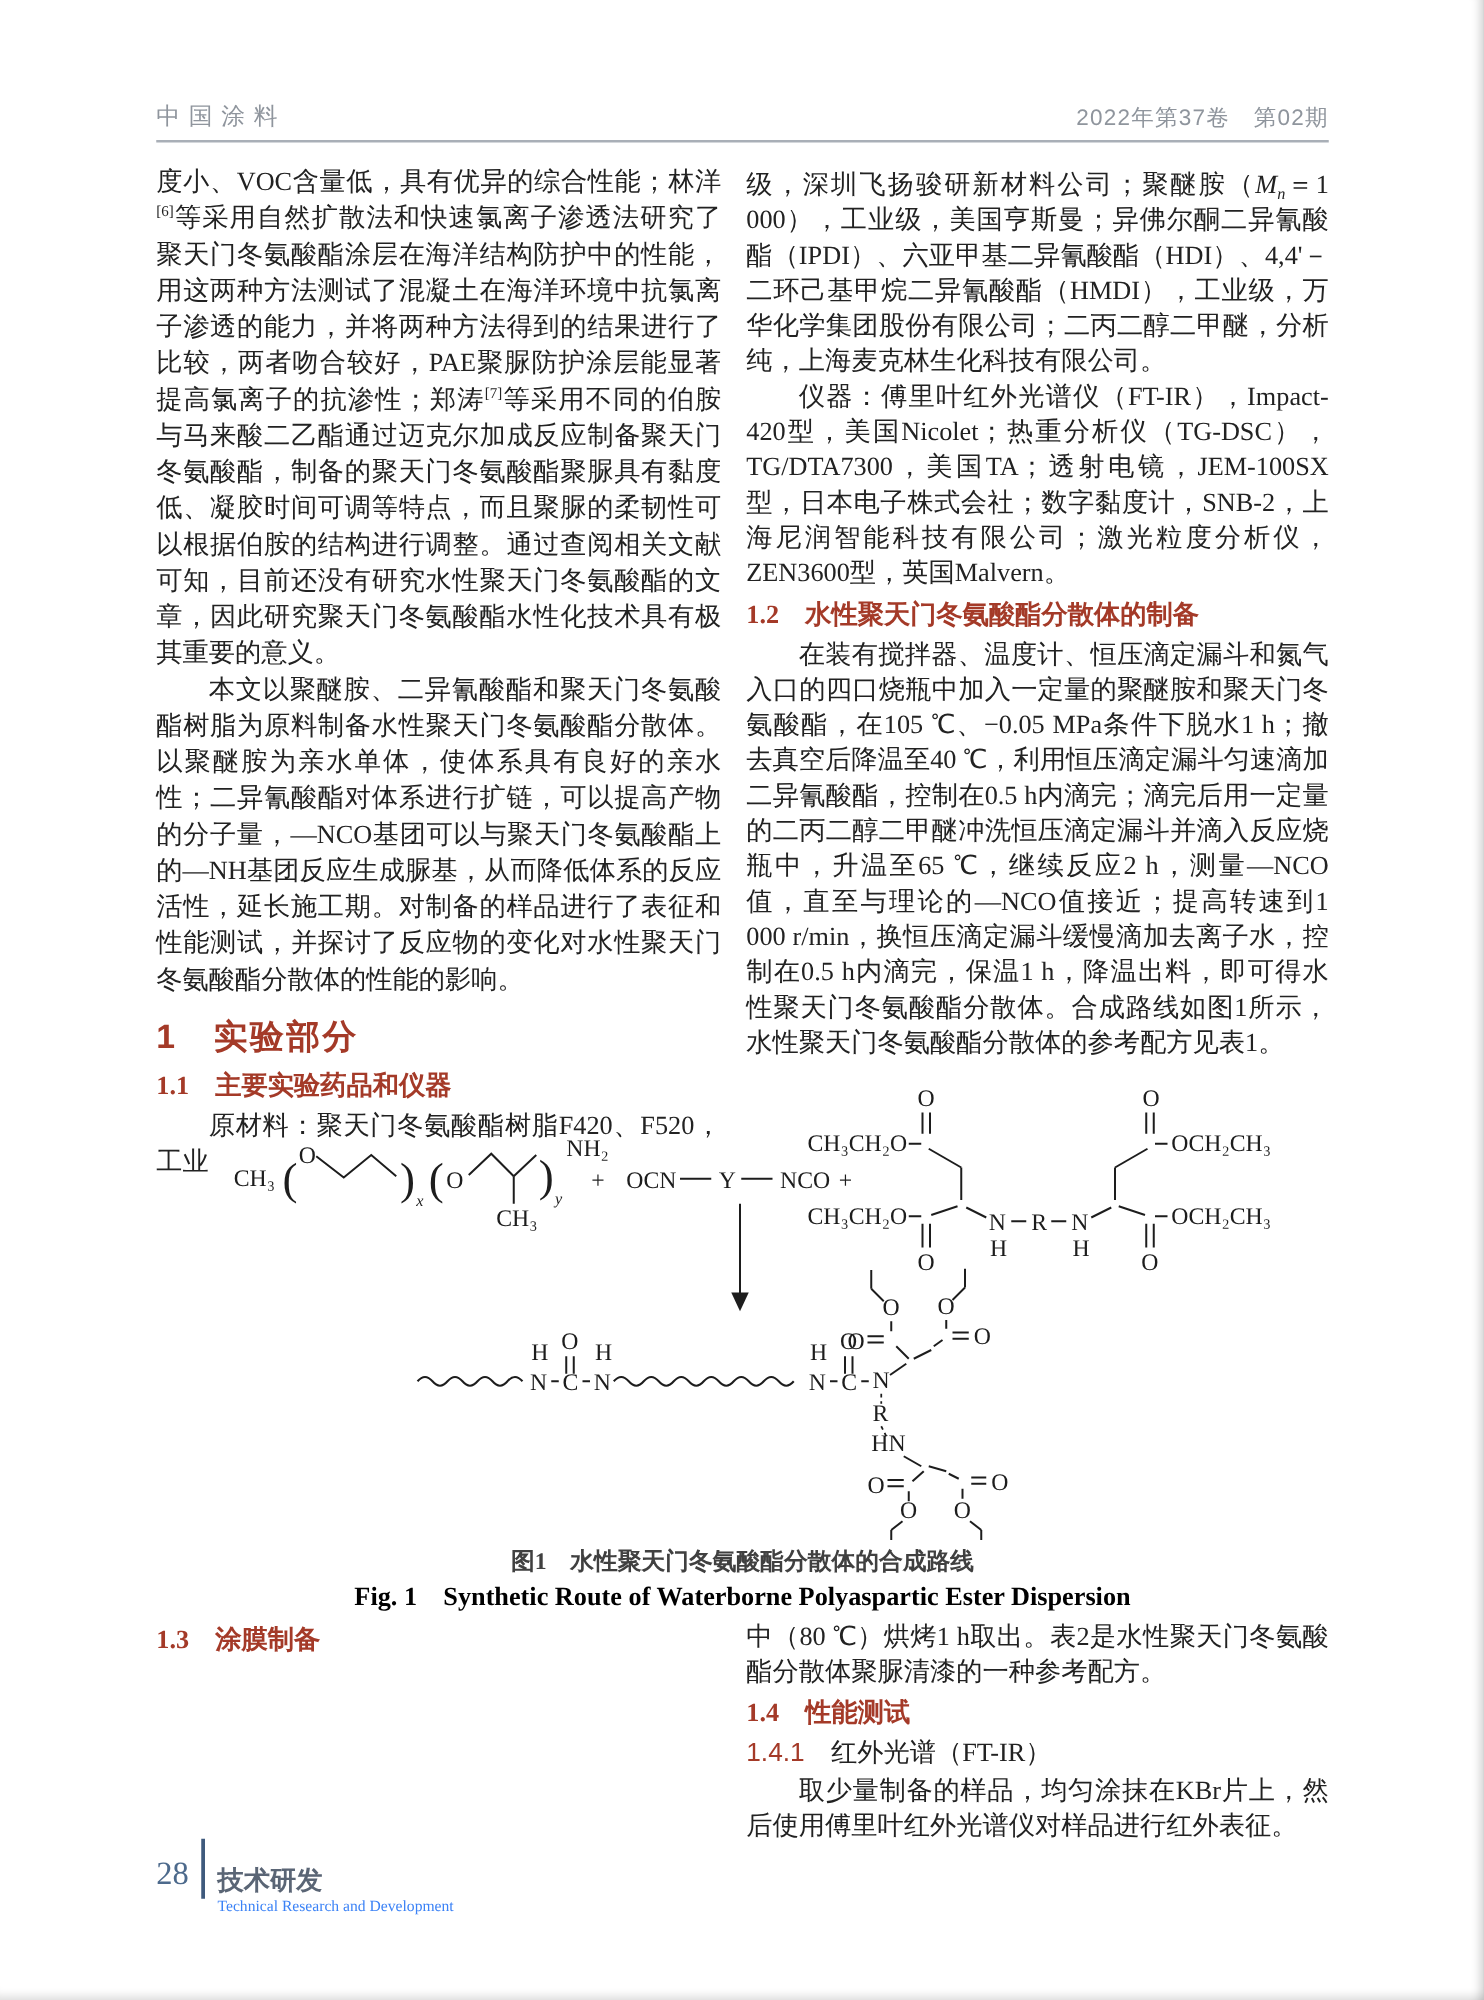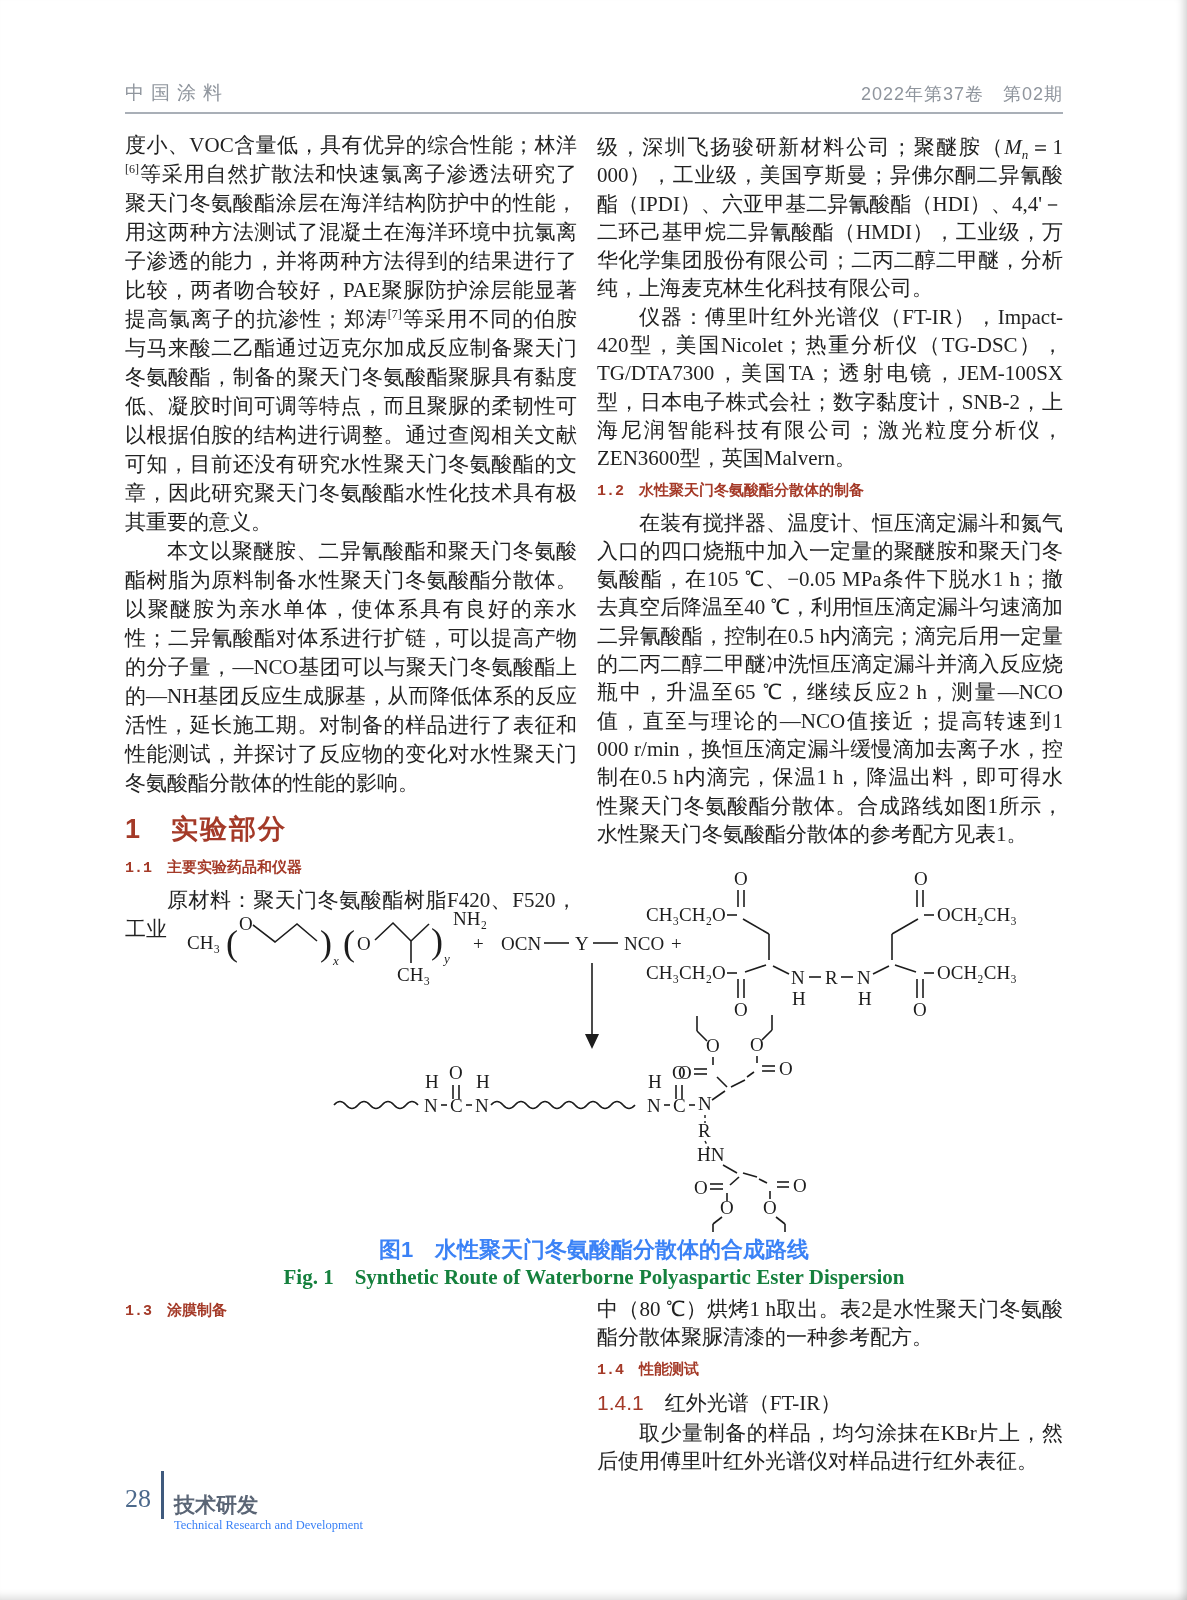"1.2 水性聚天门冬氨酸酯分散体的制备" .blk.h2 { font-family: Liberation Mono, monospace -> Liberation Serif, serif; font-size: 15px -> 21px }
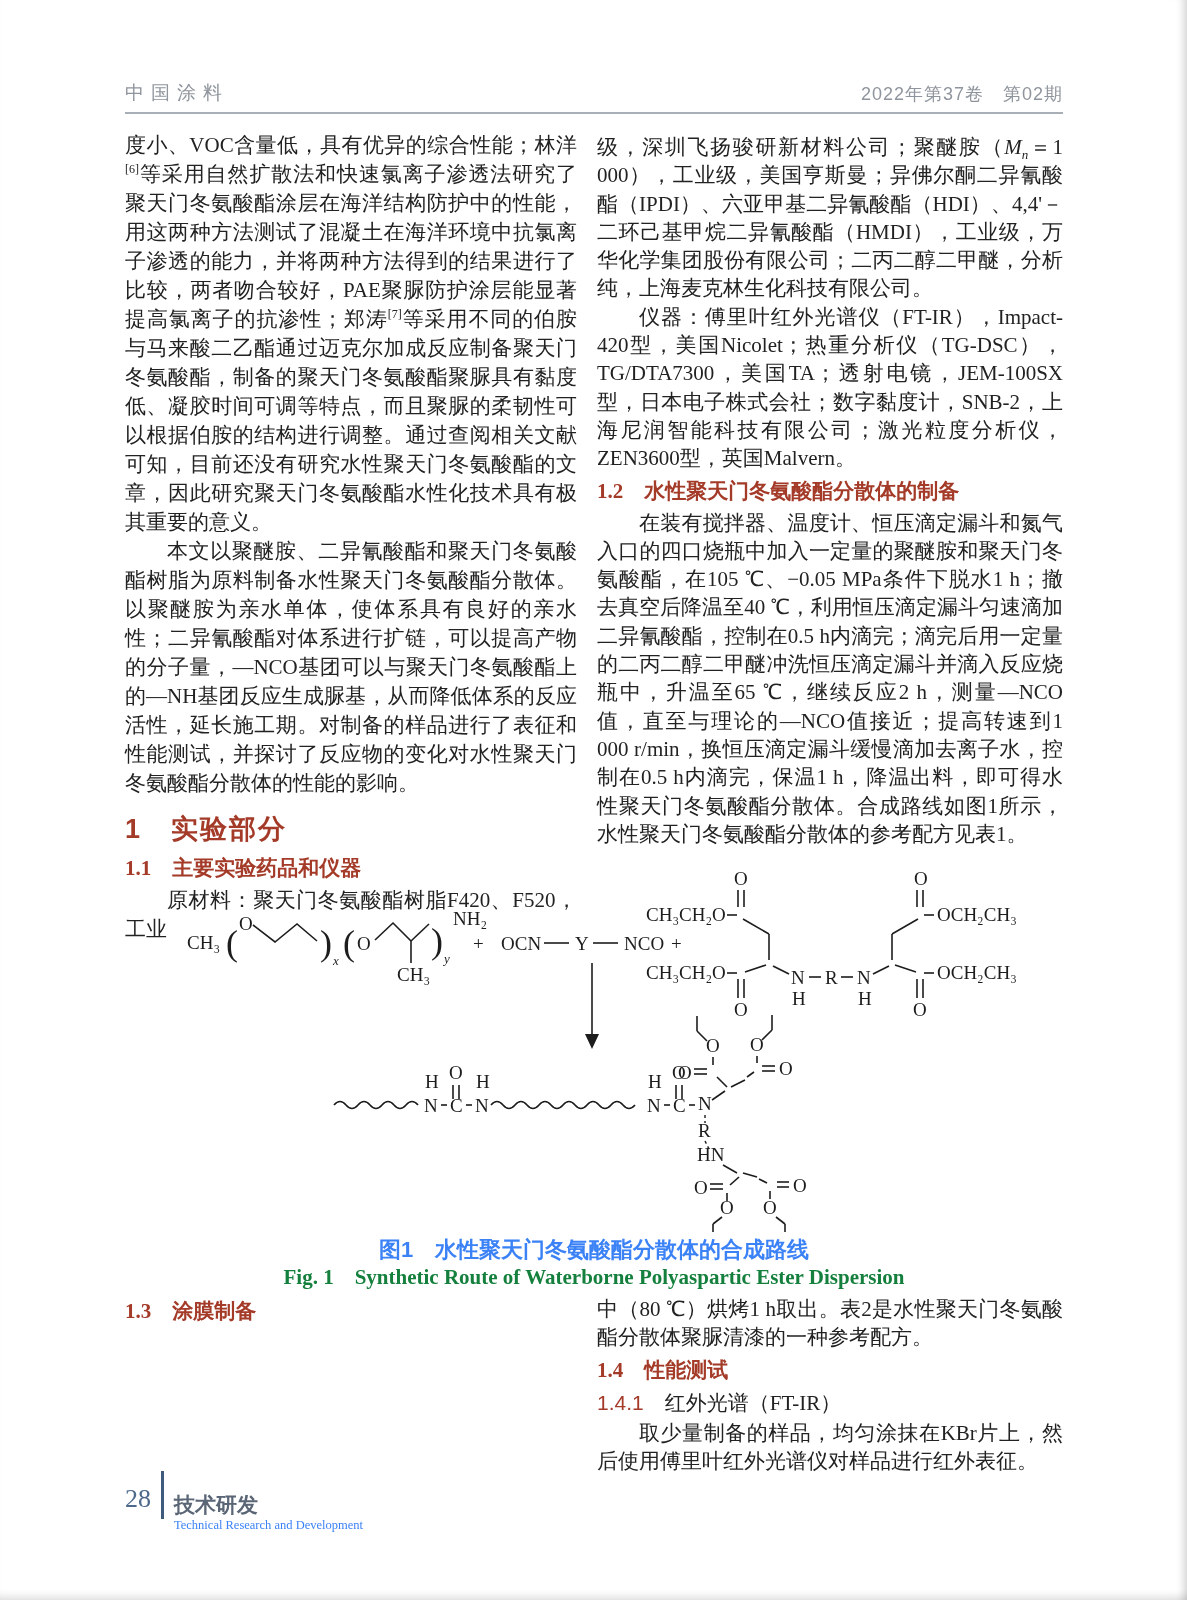"图1 水性聚天门冬氨酸酯分散体的合成路线" .cap-cn { color: #3b82f6 -> #404040; font-family: Liberation Sans, sans-serif -> Liberation Serif, serif; font-size: 22px -> 19px }
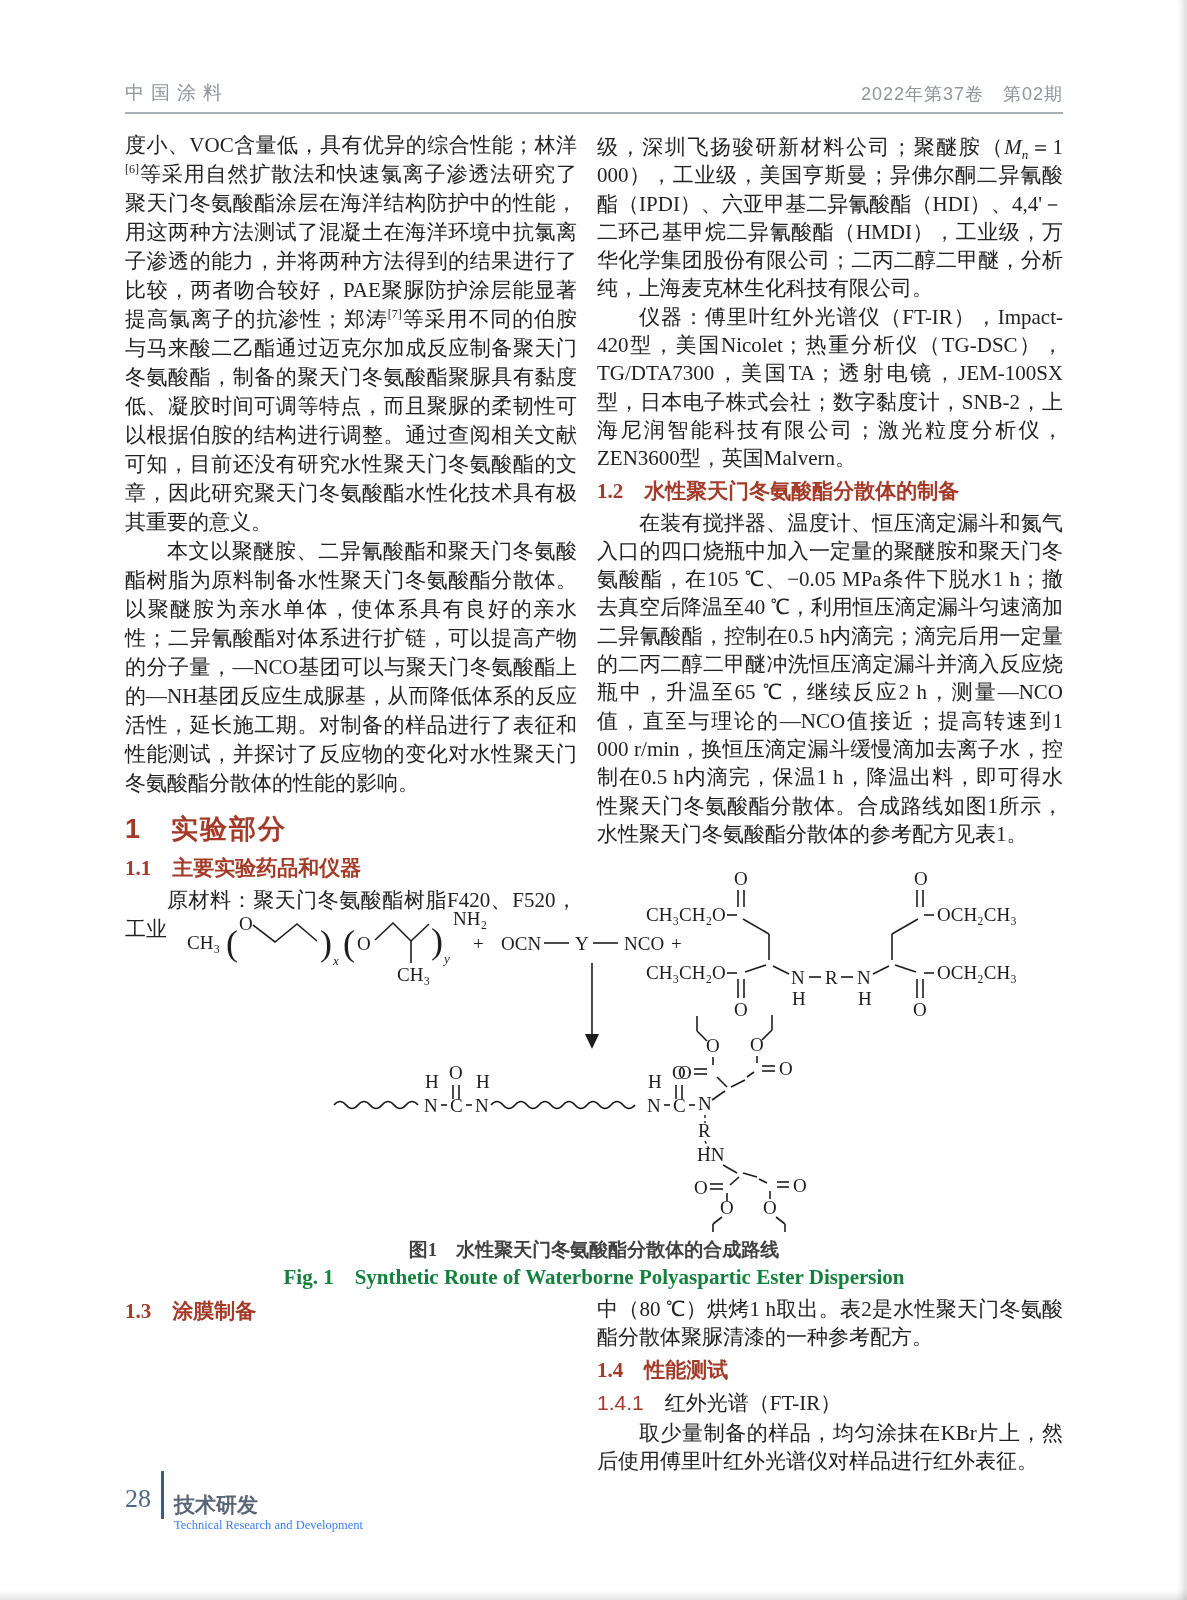"Fig. 1 Synthetic Route of" .cap-en { color: #15803d -> #000000 }
